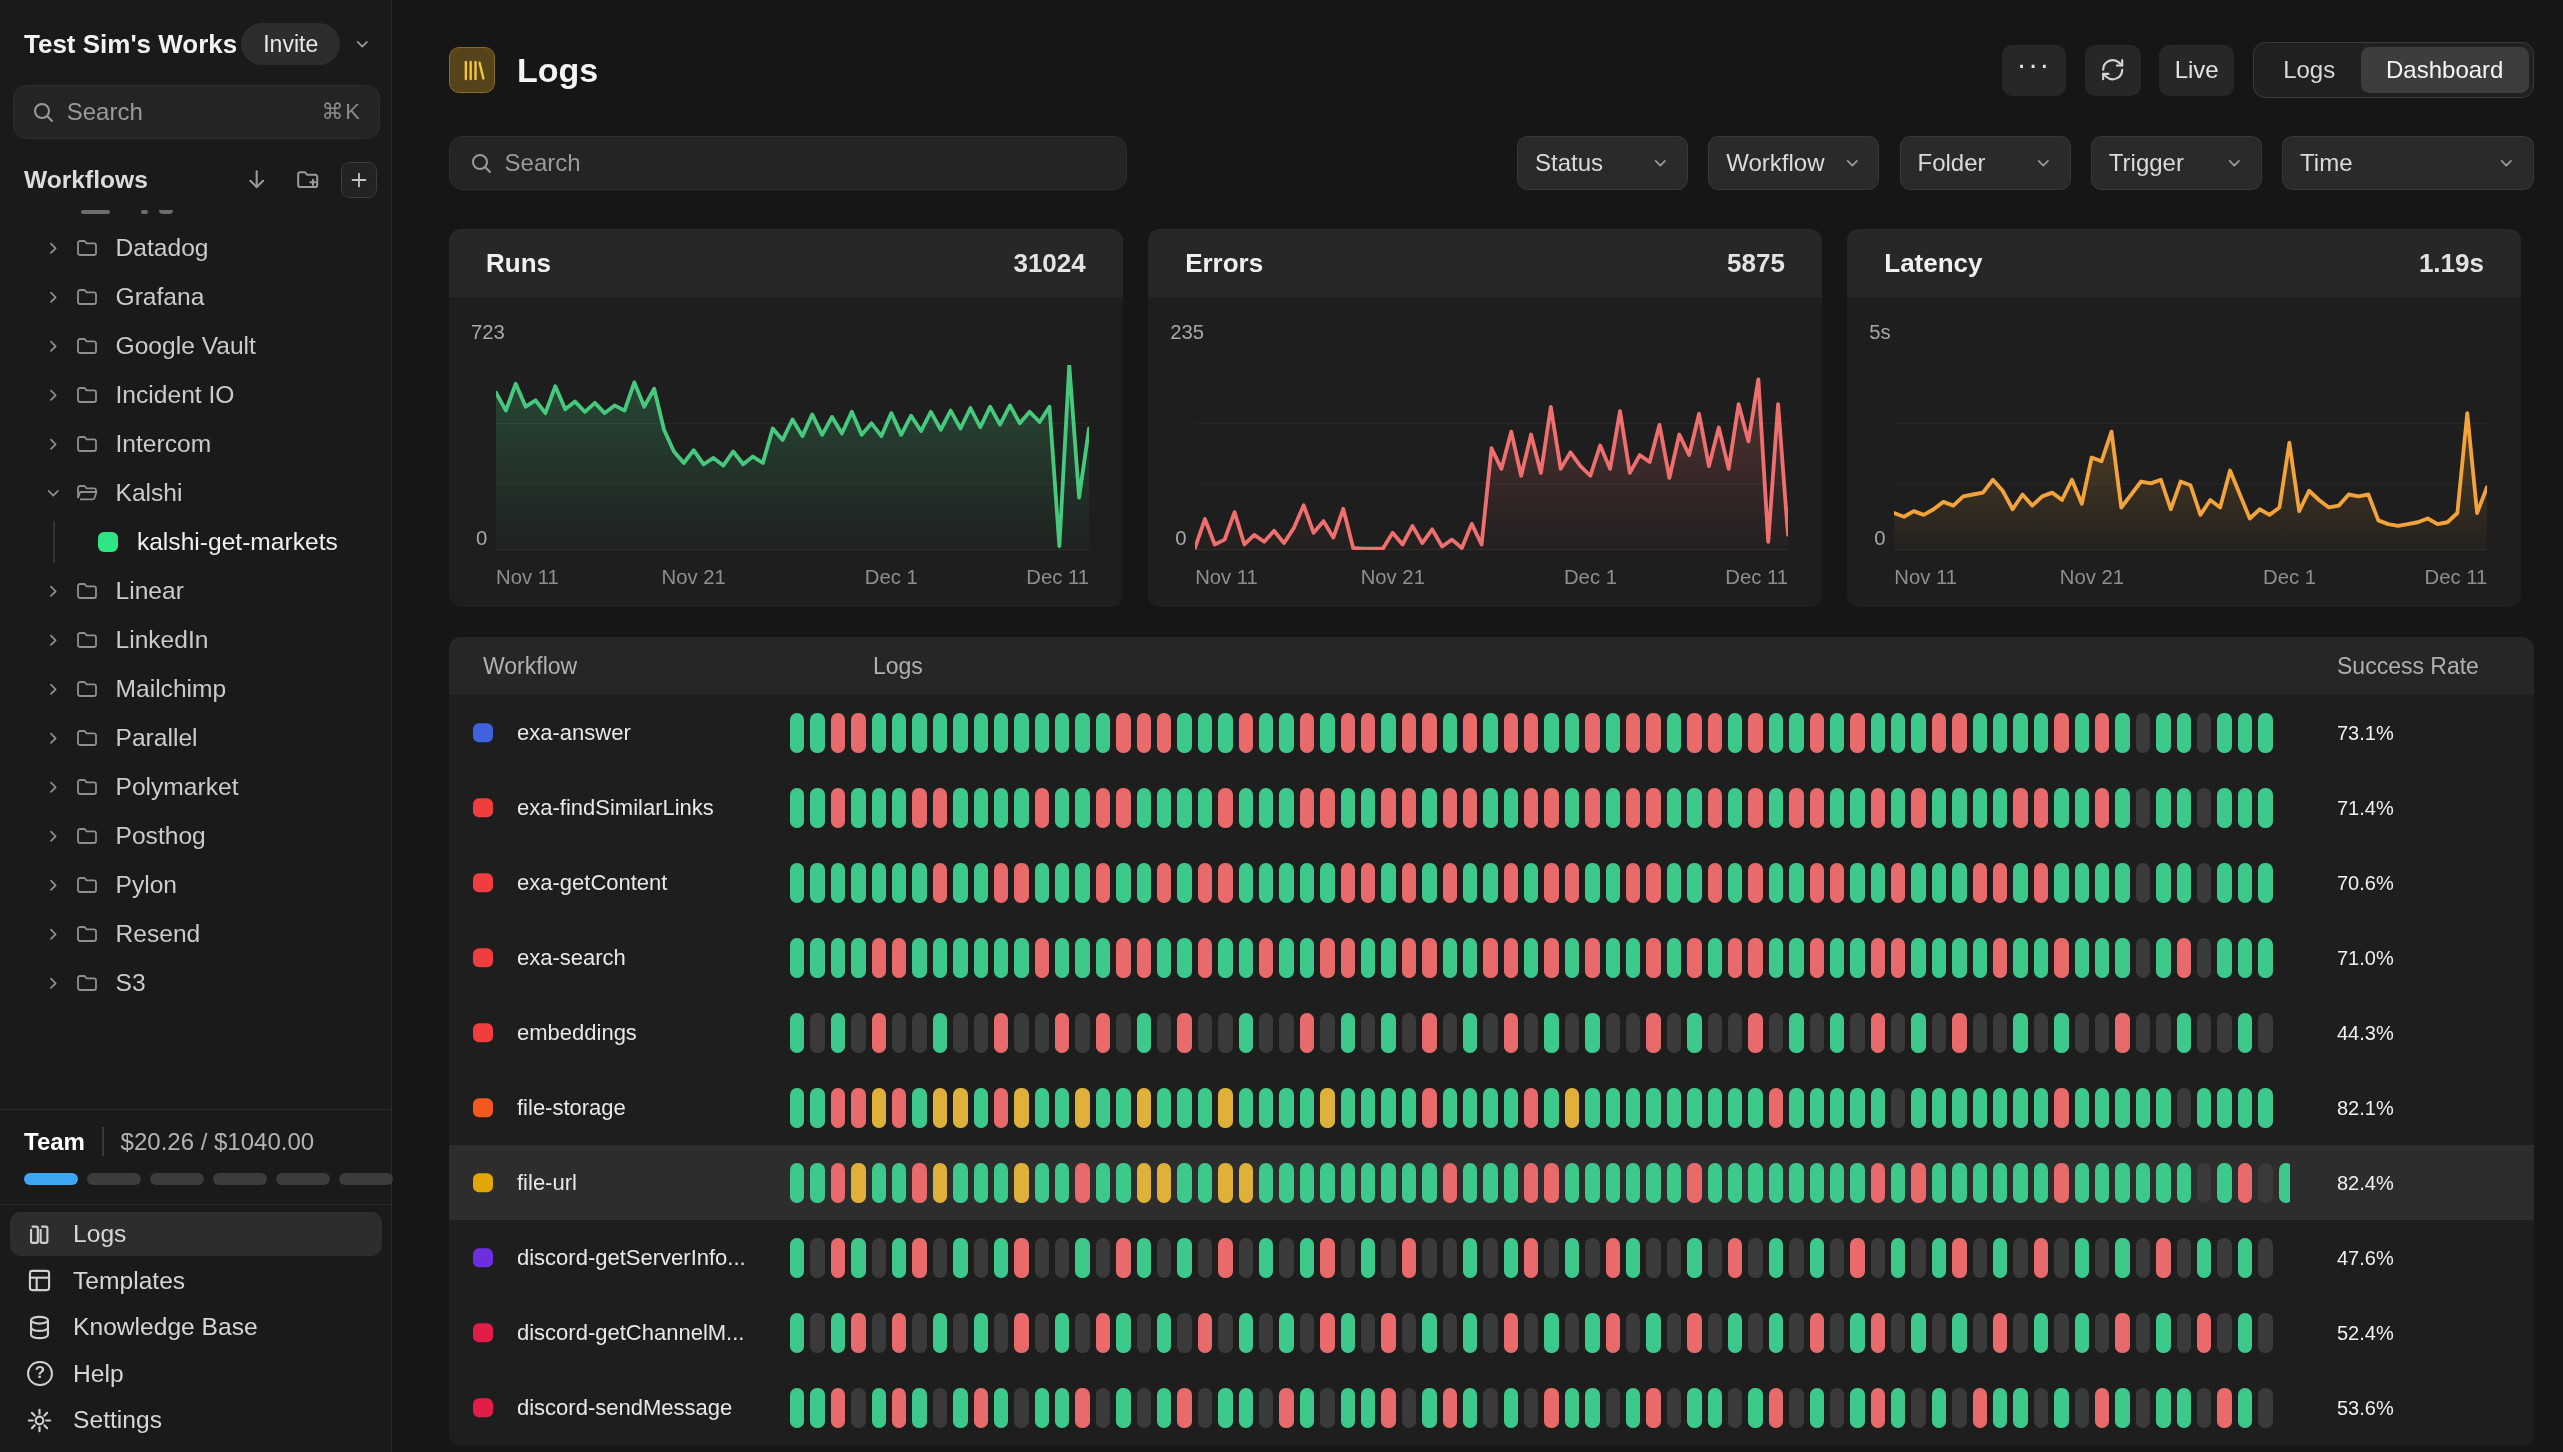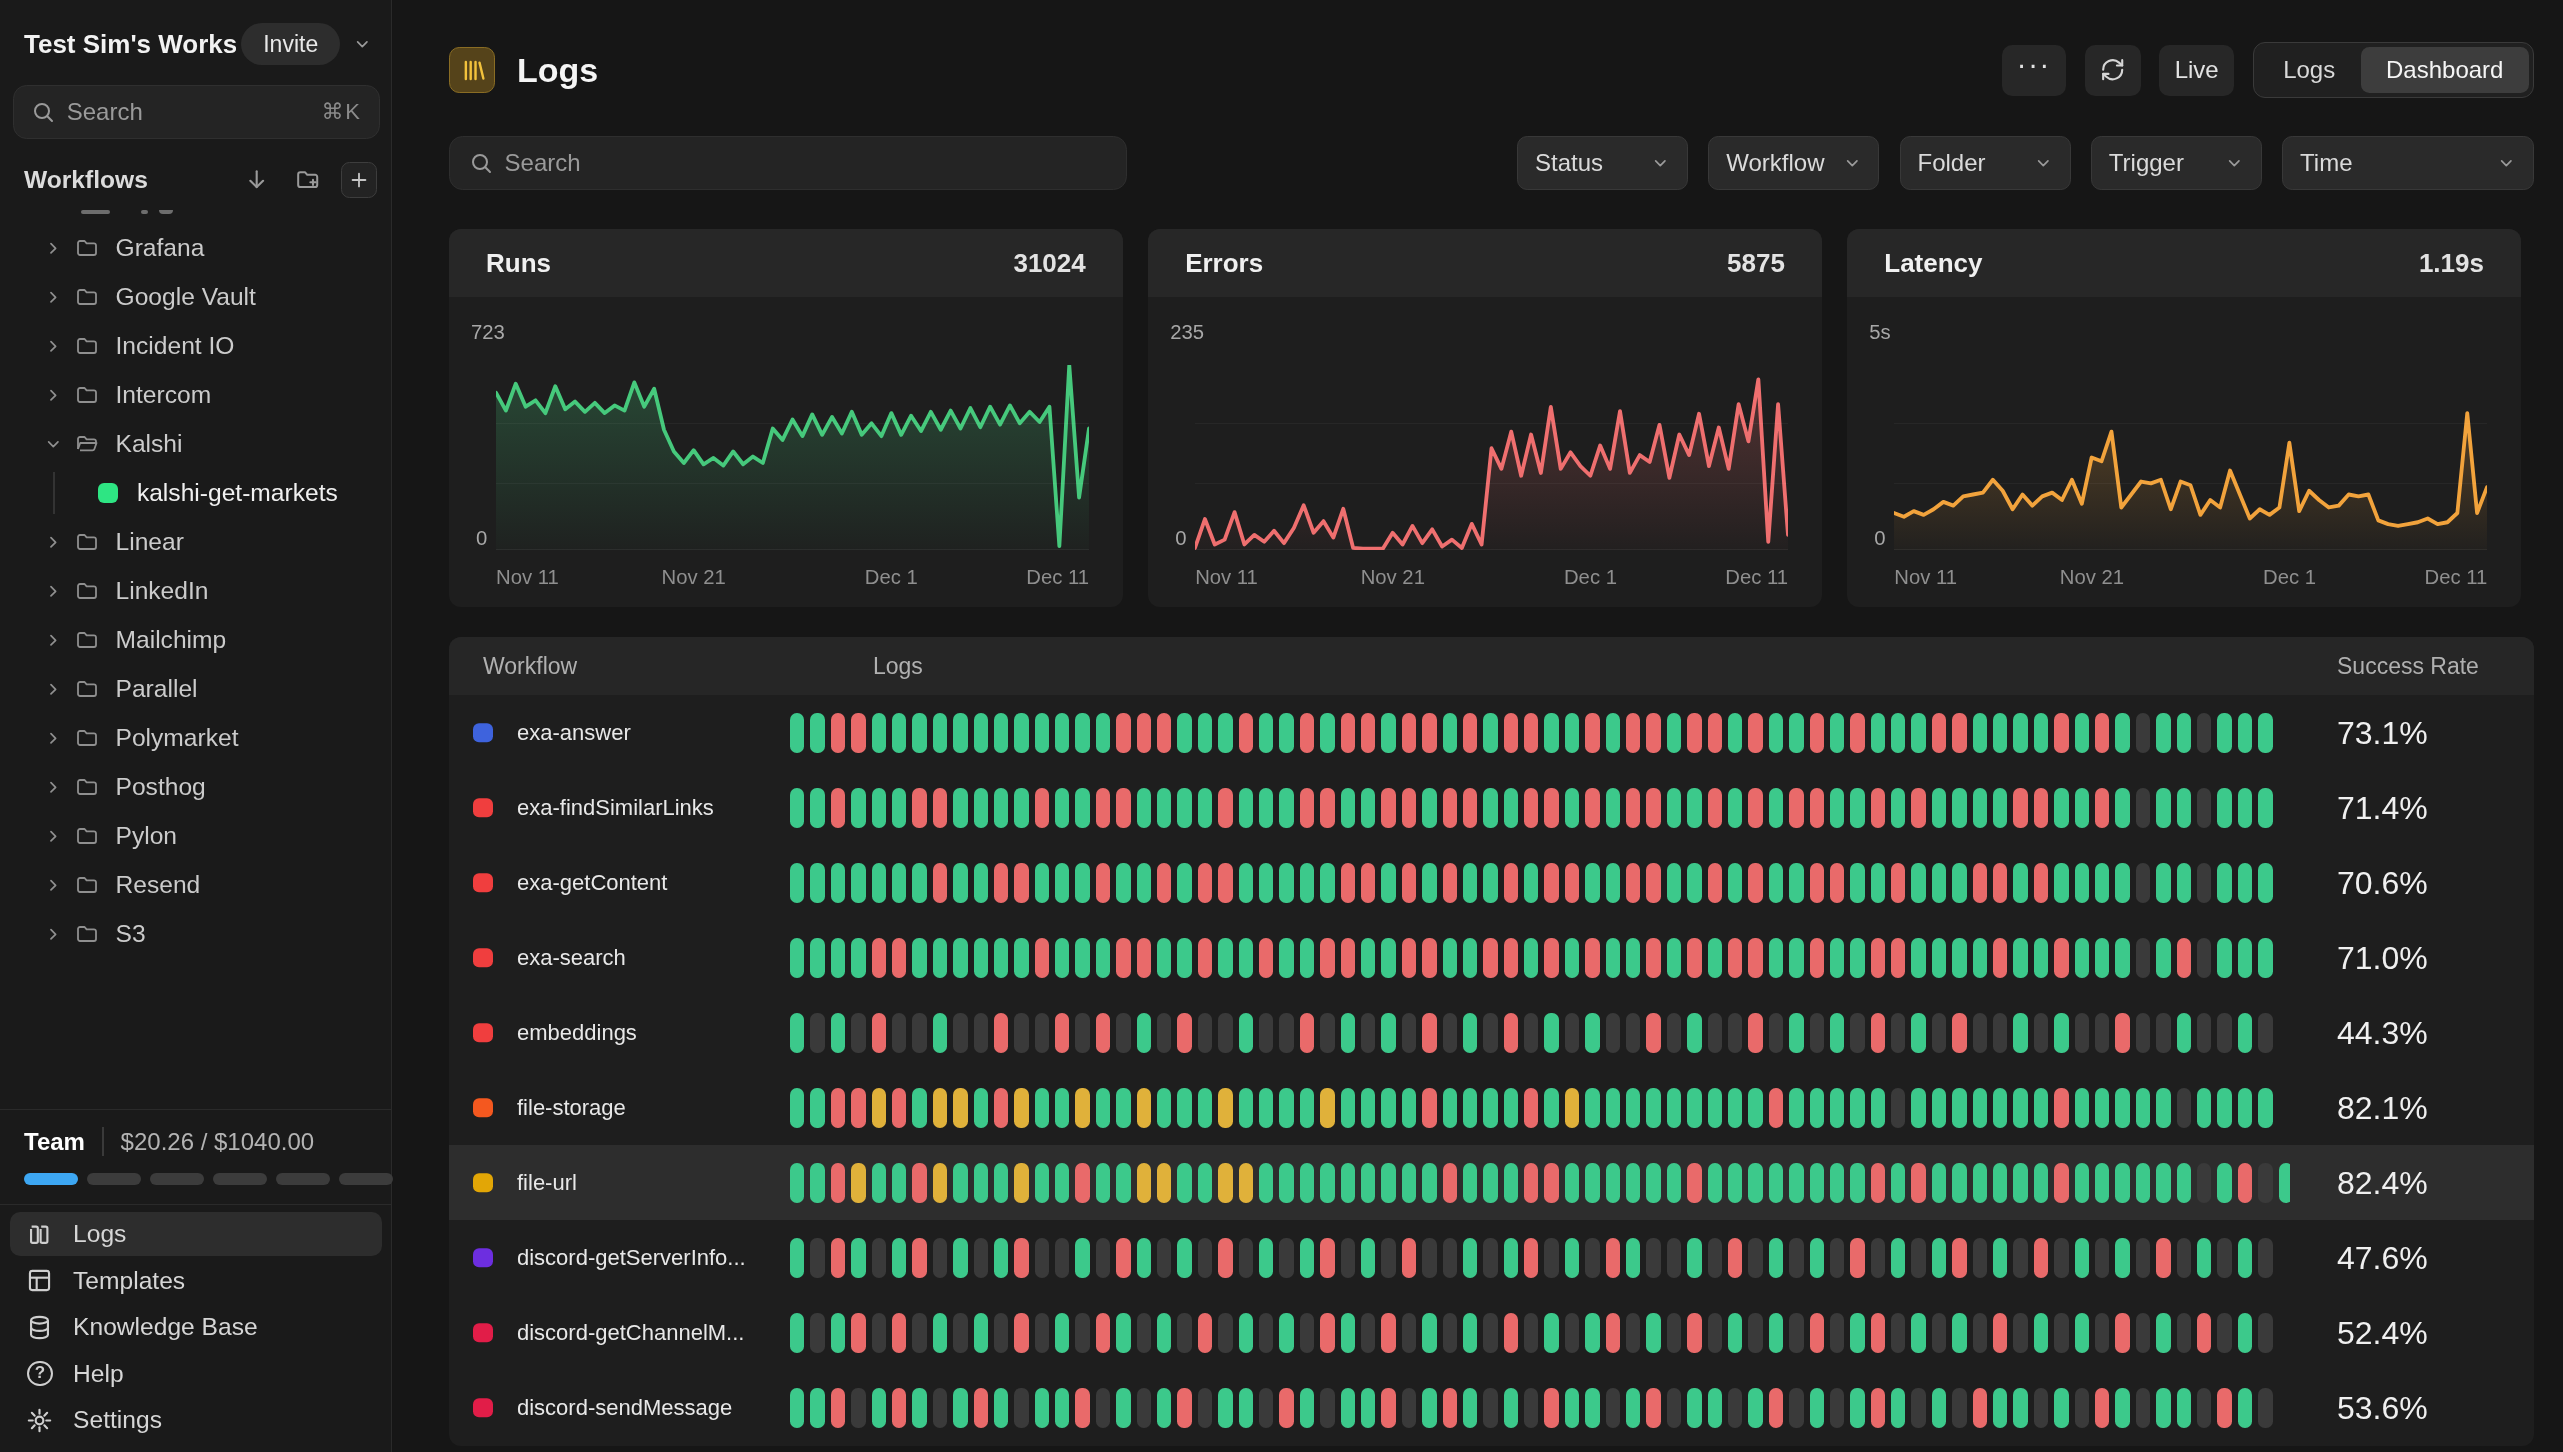"Datadog" div.folder-row { html: none -> <div> <span> <svg> <polyline></polyline> </svg> </span> <span> <svg> <path></path> </svg> </span> <span>Datadog</span> </div> }
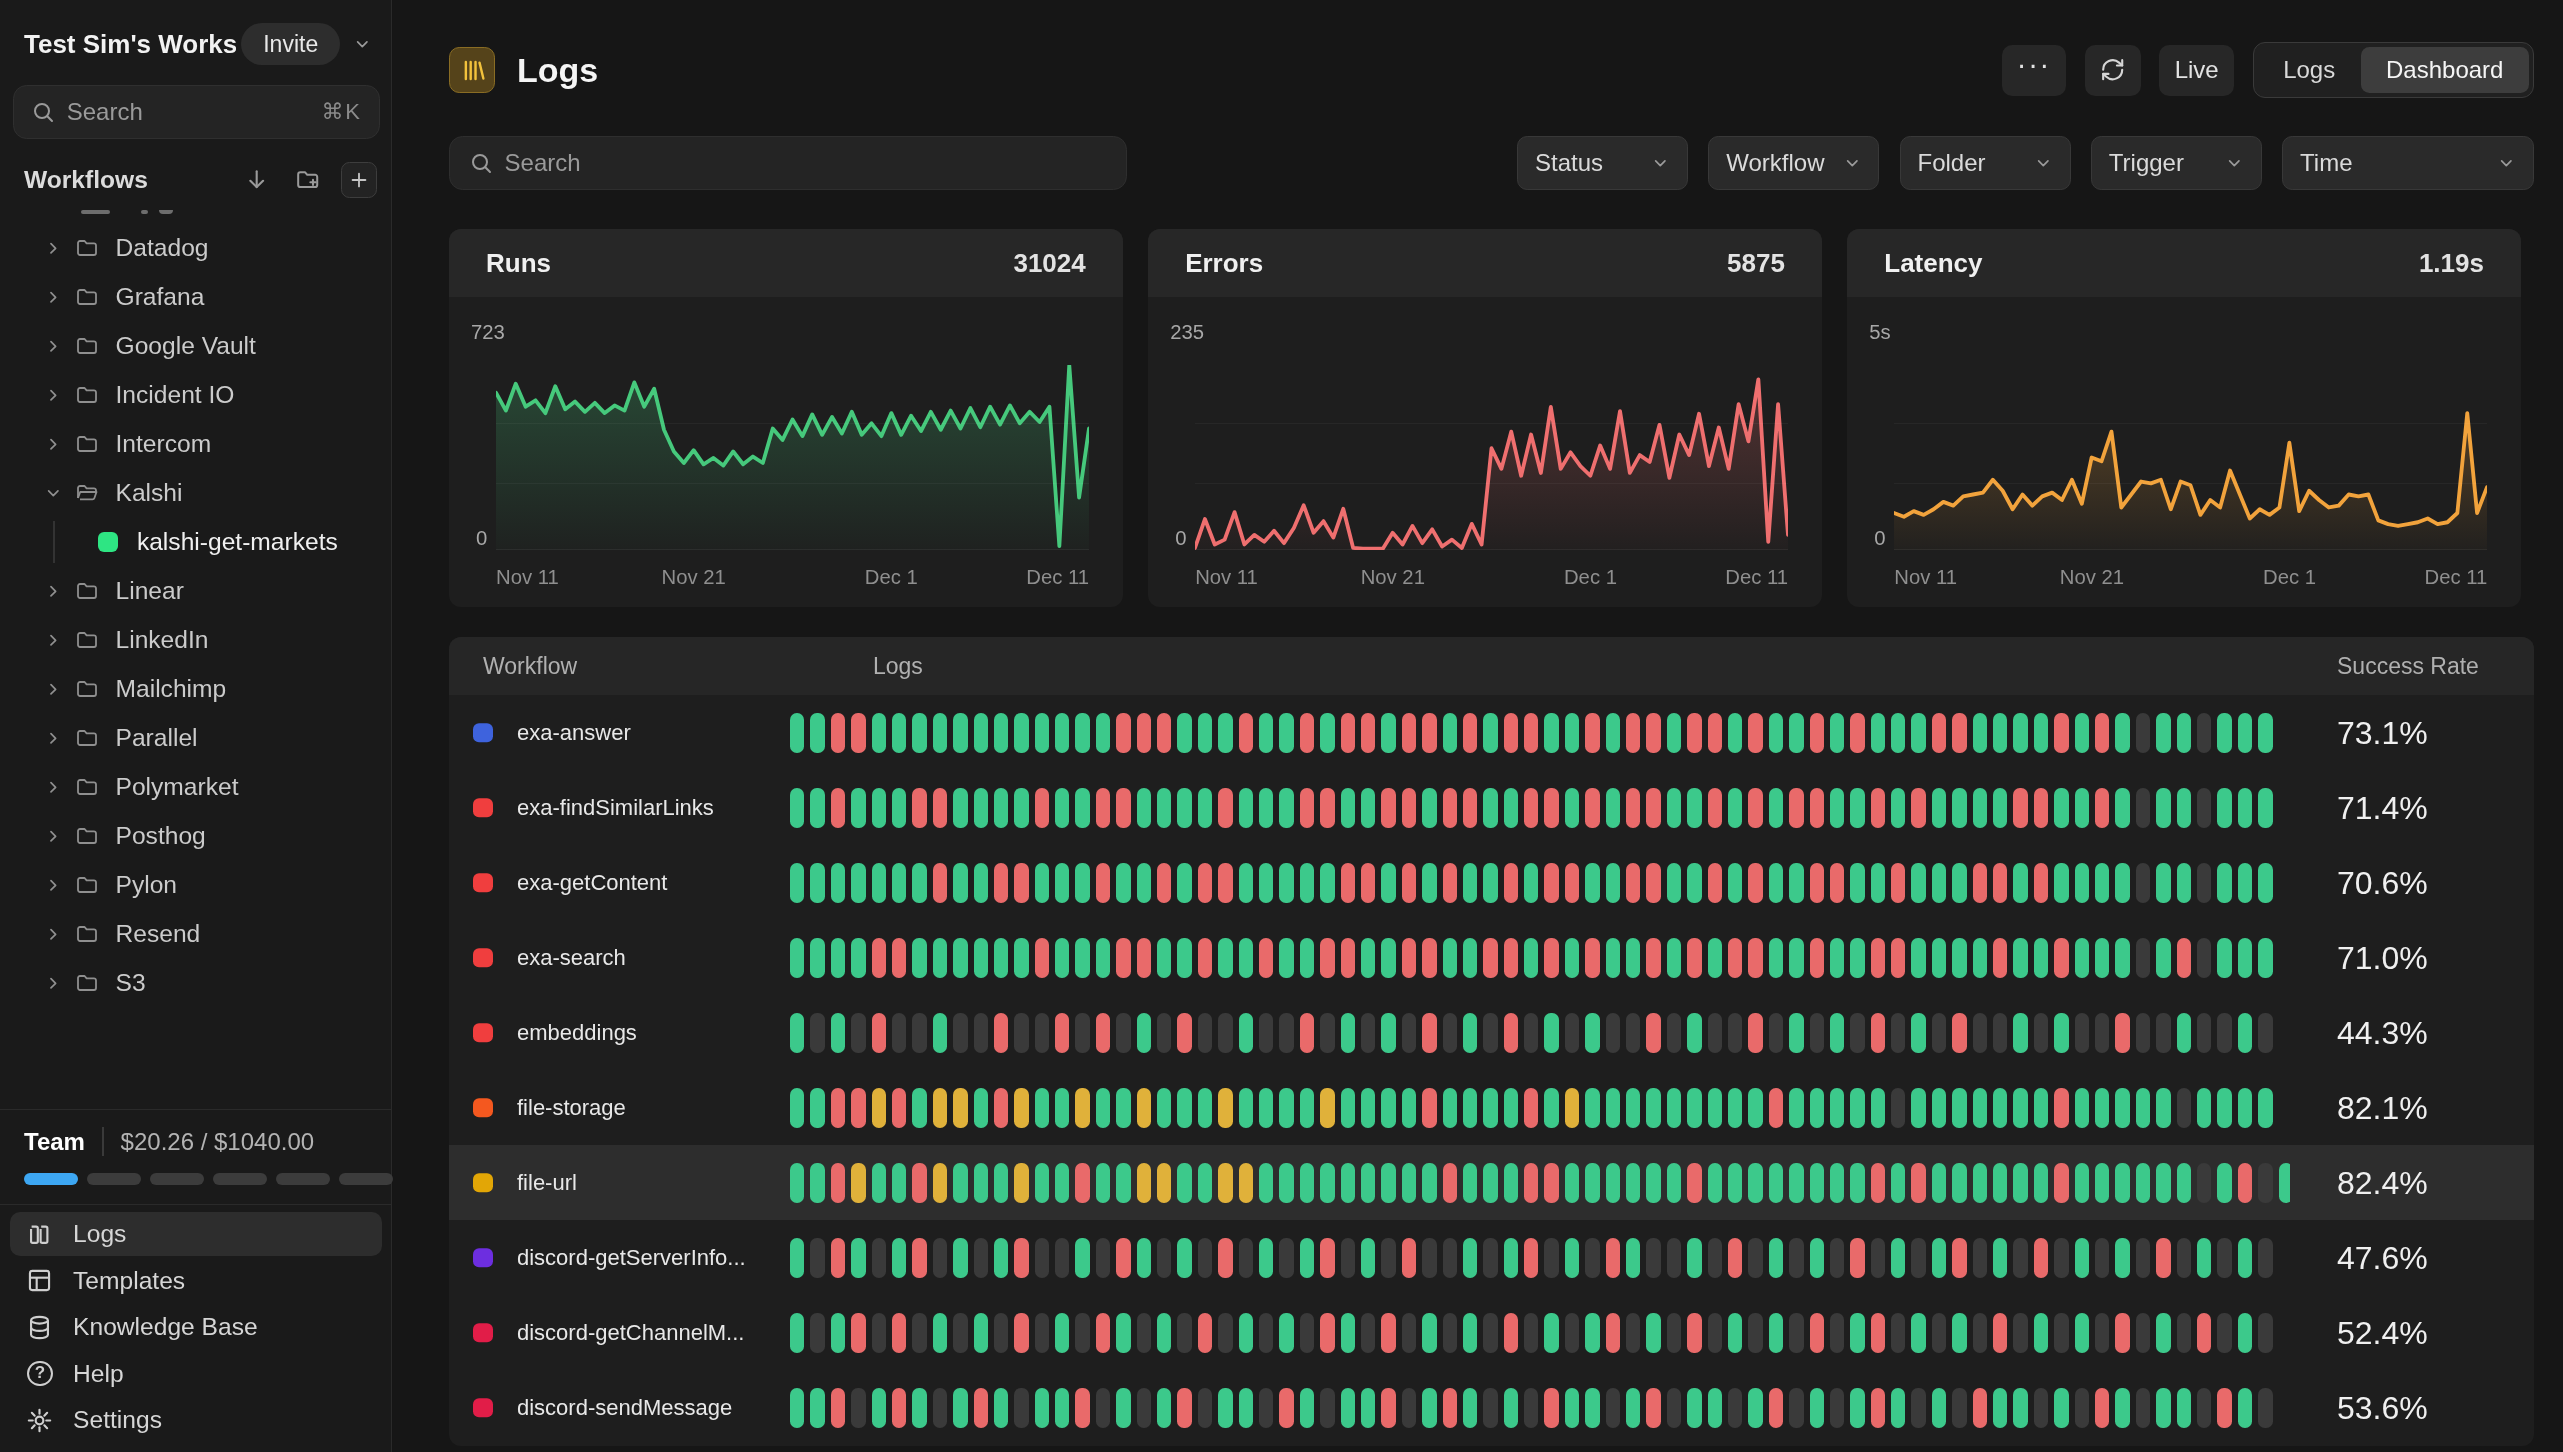"73.1%" .t-row .t-rate { font-size: 32px -> 20px }
